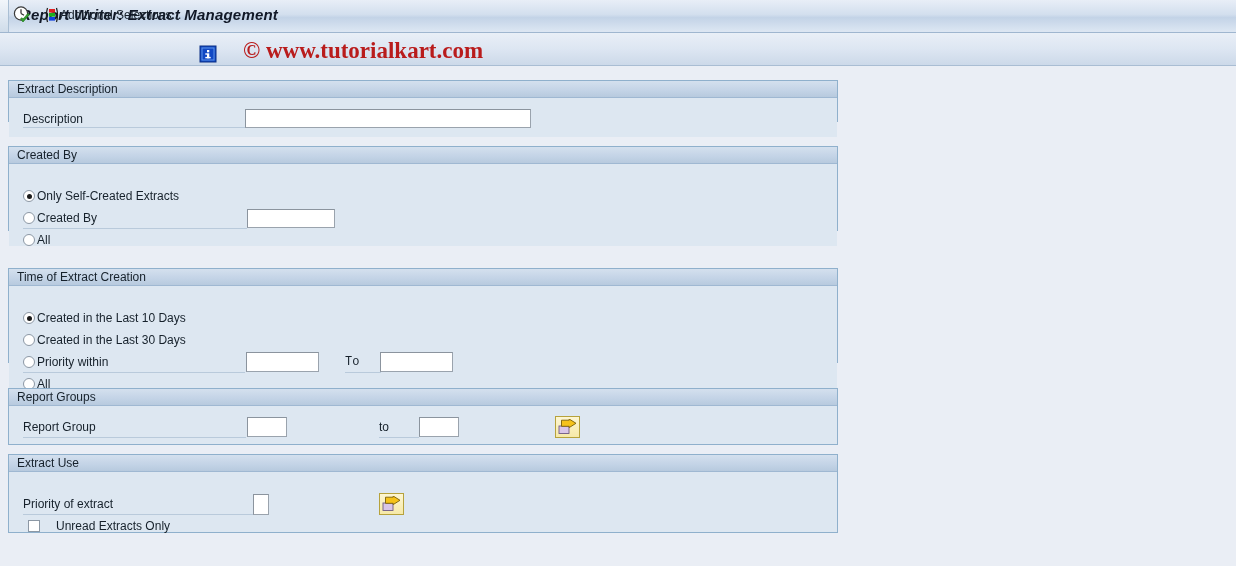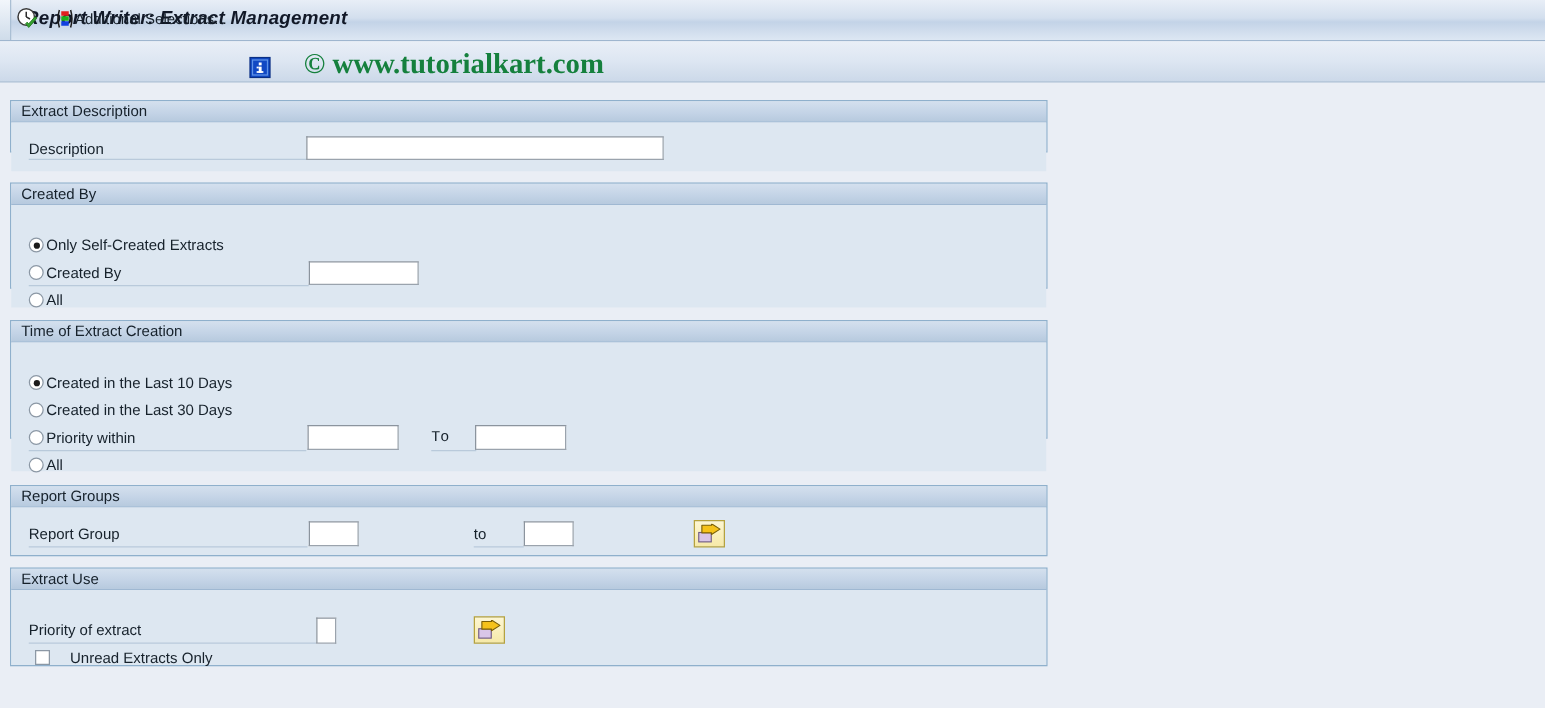"© www.tutorialkart.com" .watermark { color: #15803d -> #b91c1c }
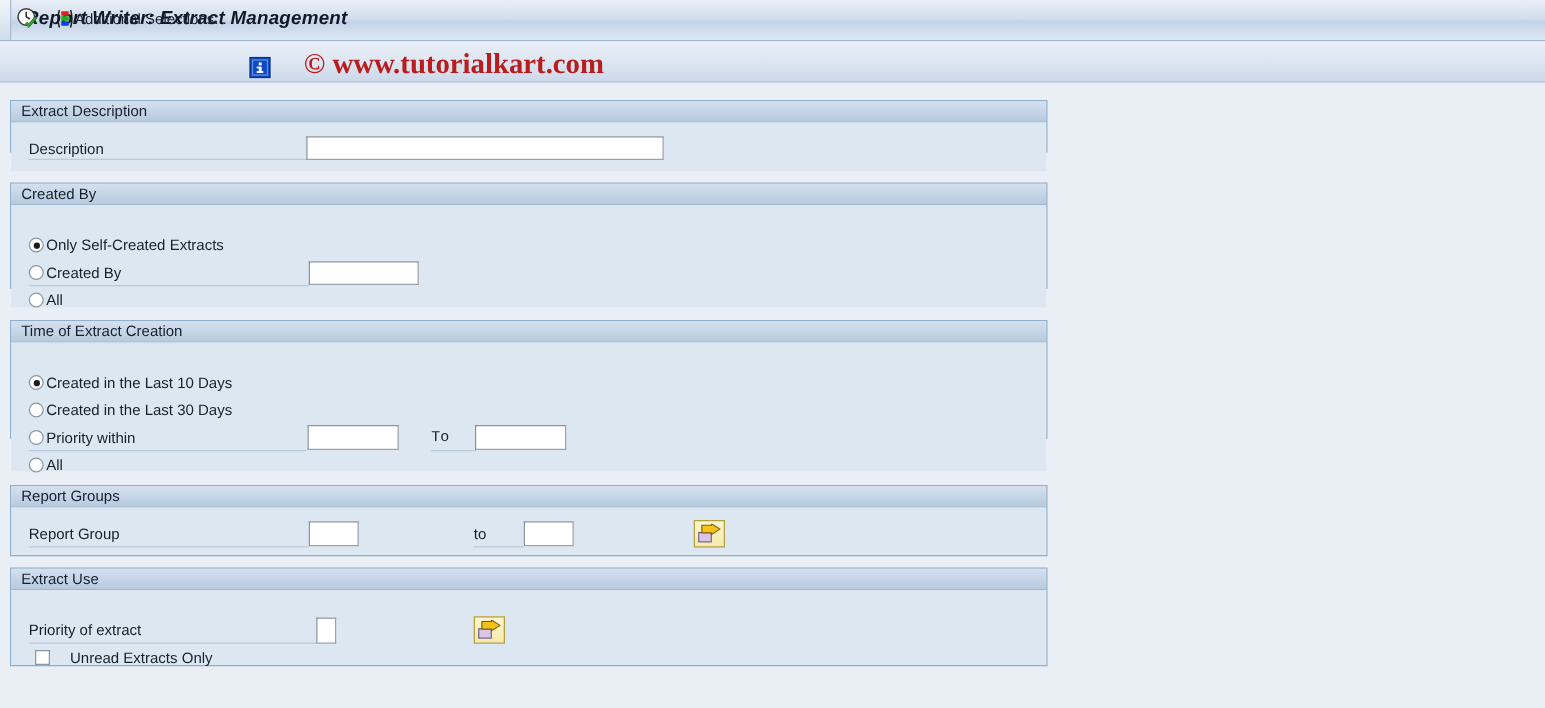"Time of Extract Creation" div.panel { top: 256px -> 268px }
